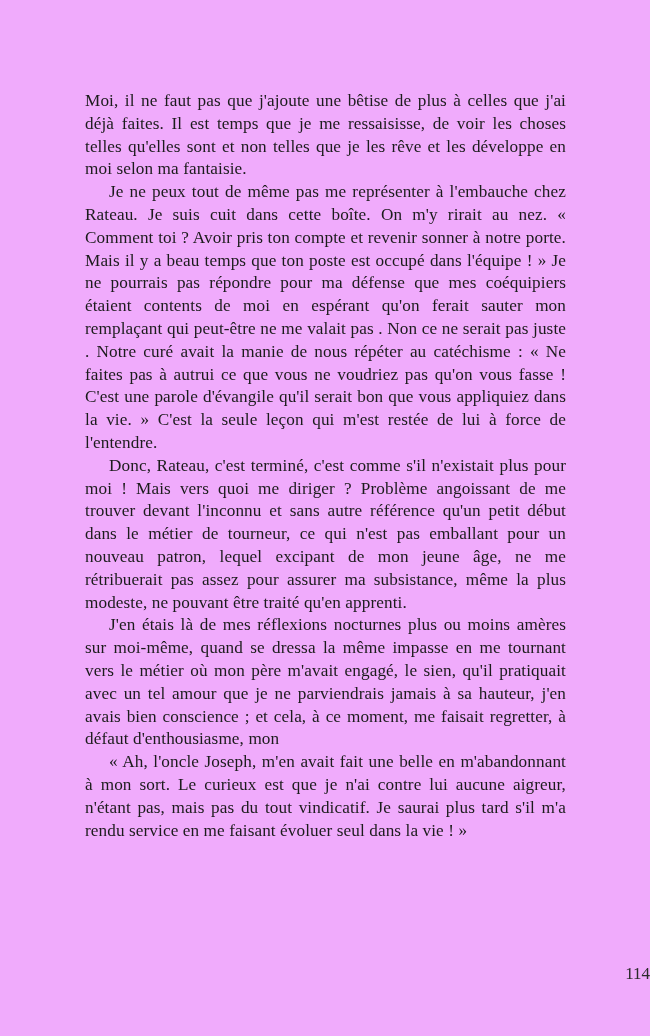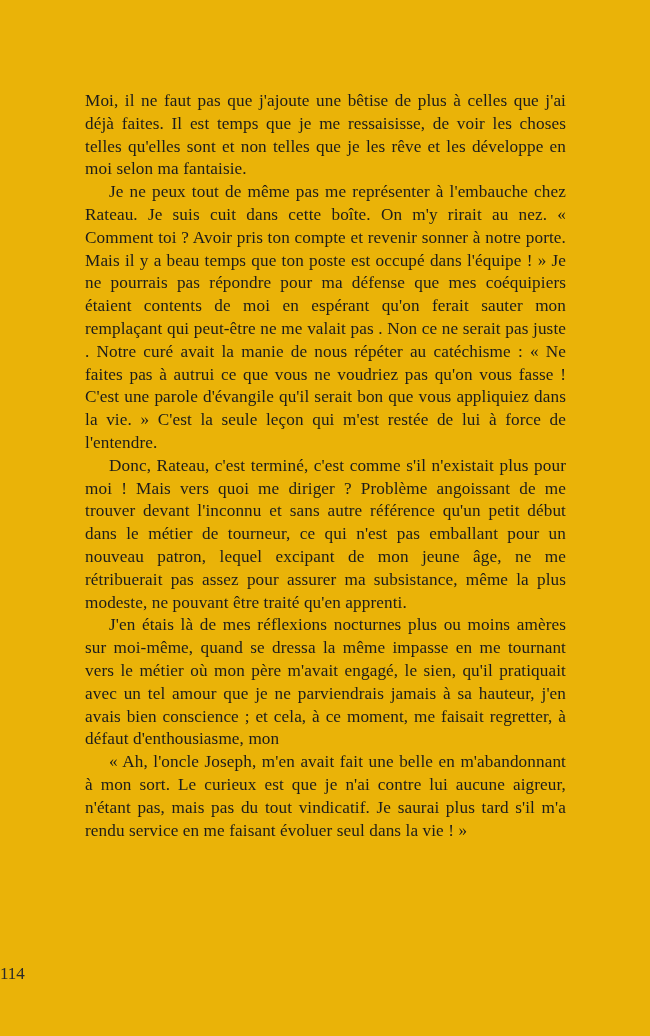"Moi, il ne faut pas" .book-page { background: #eab308 -> #f0abfc }
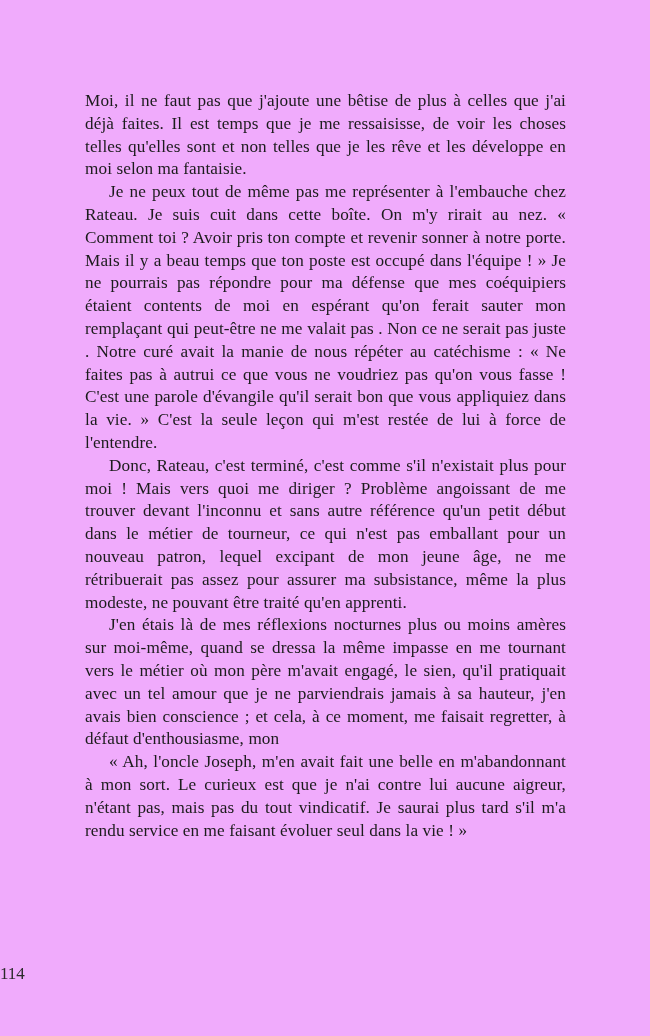"114" .page-number { text-align: left -> right }
